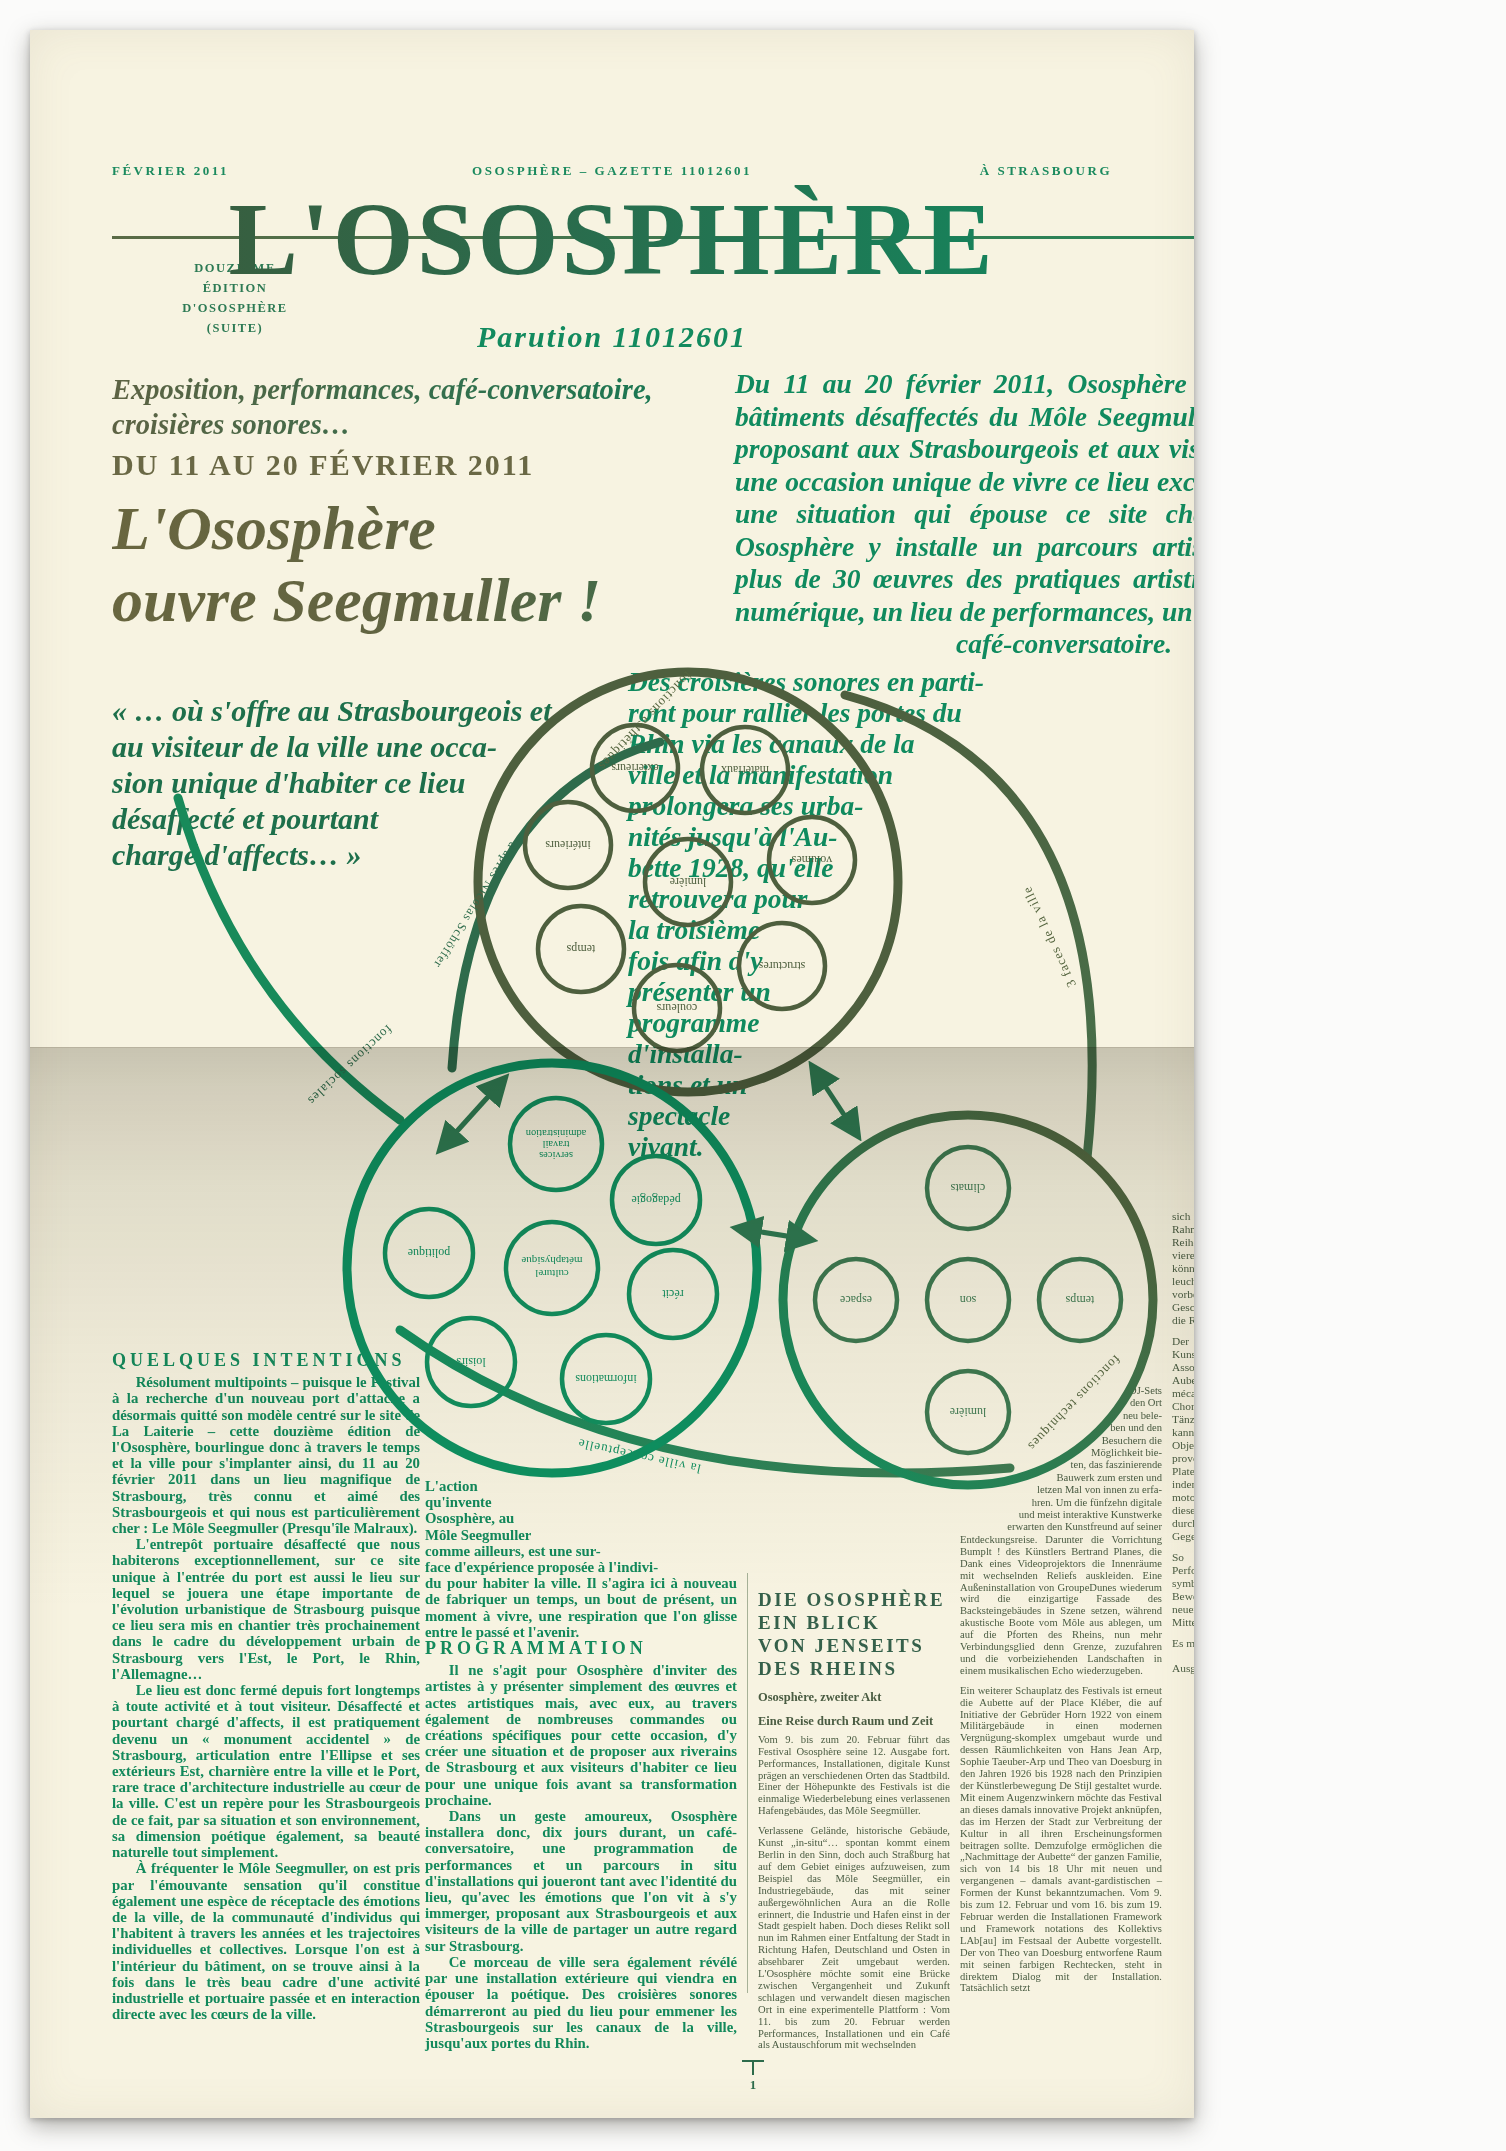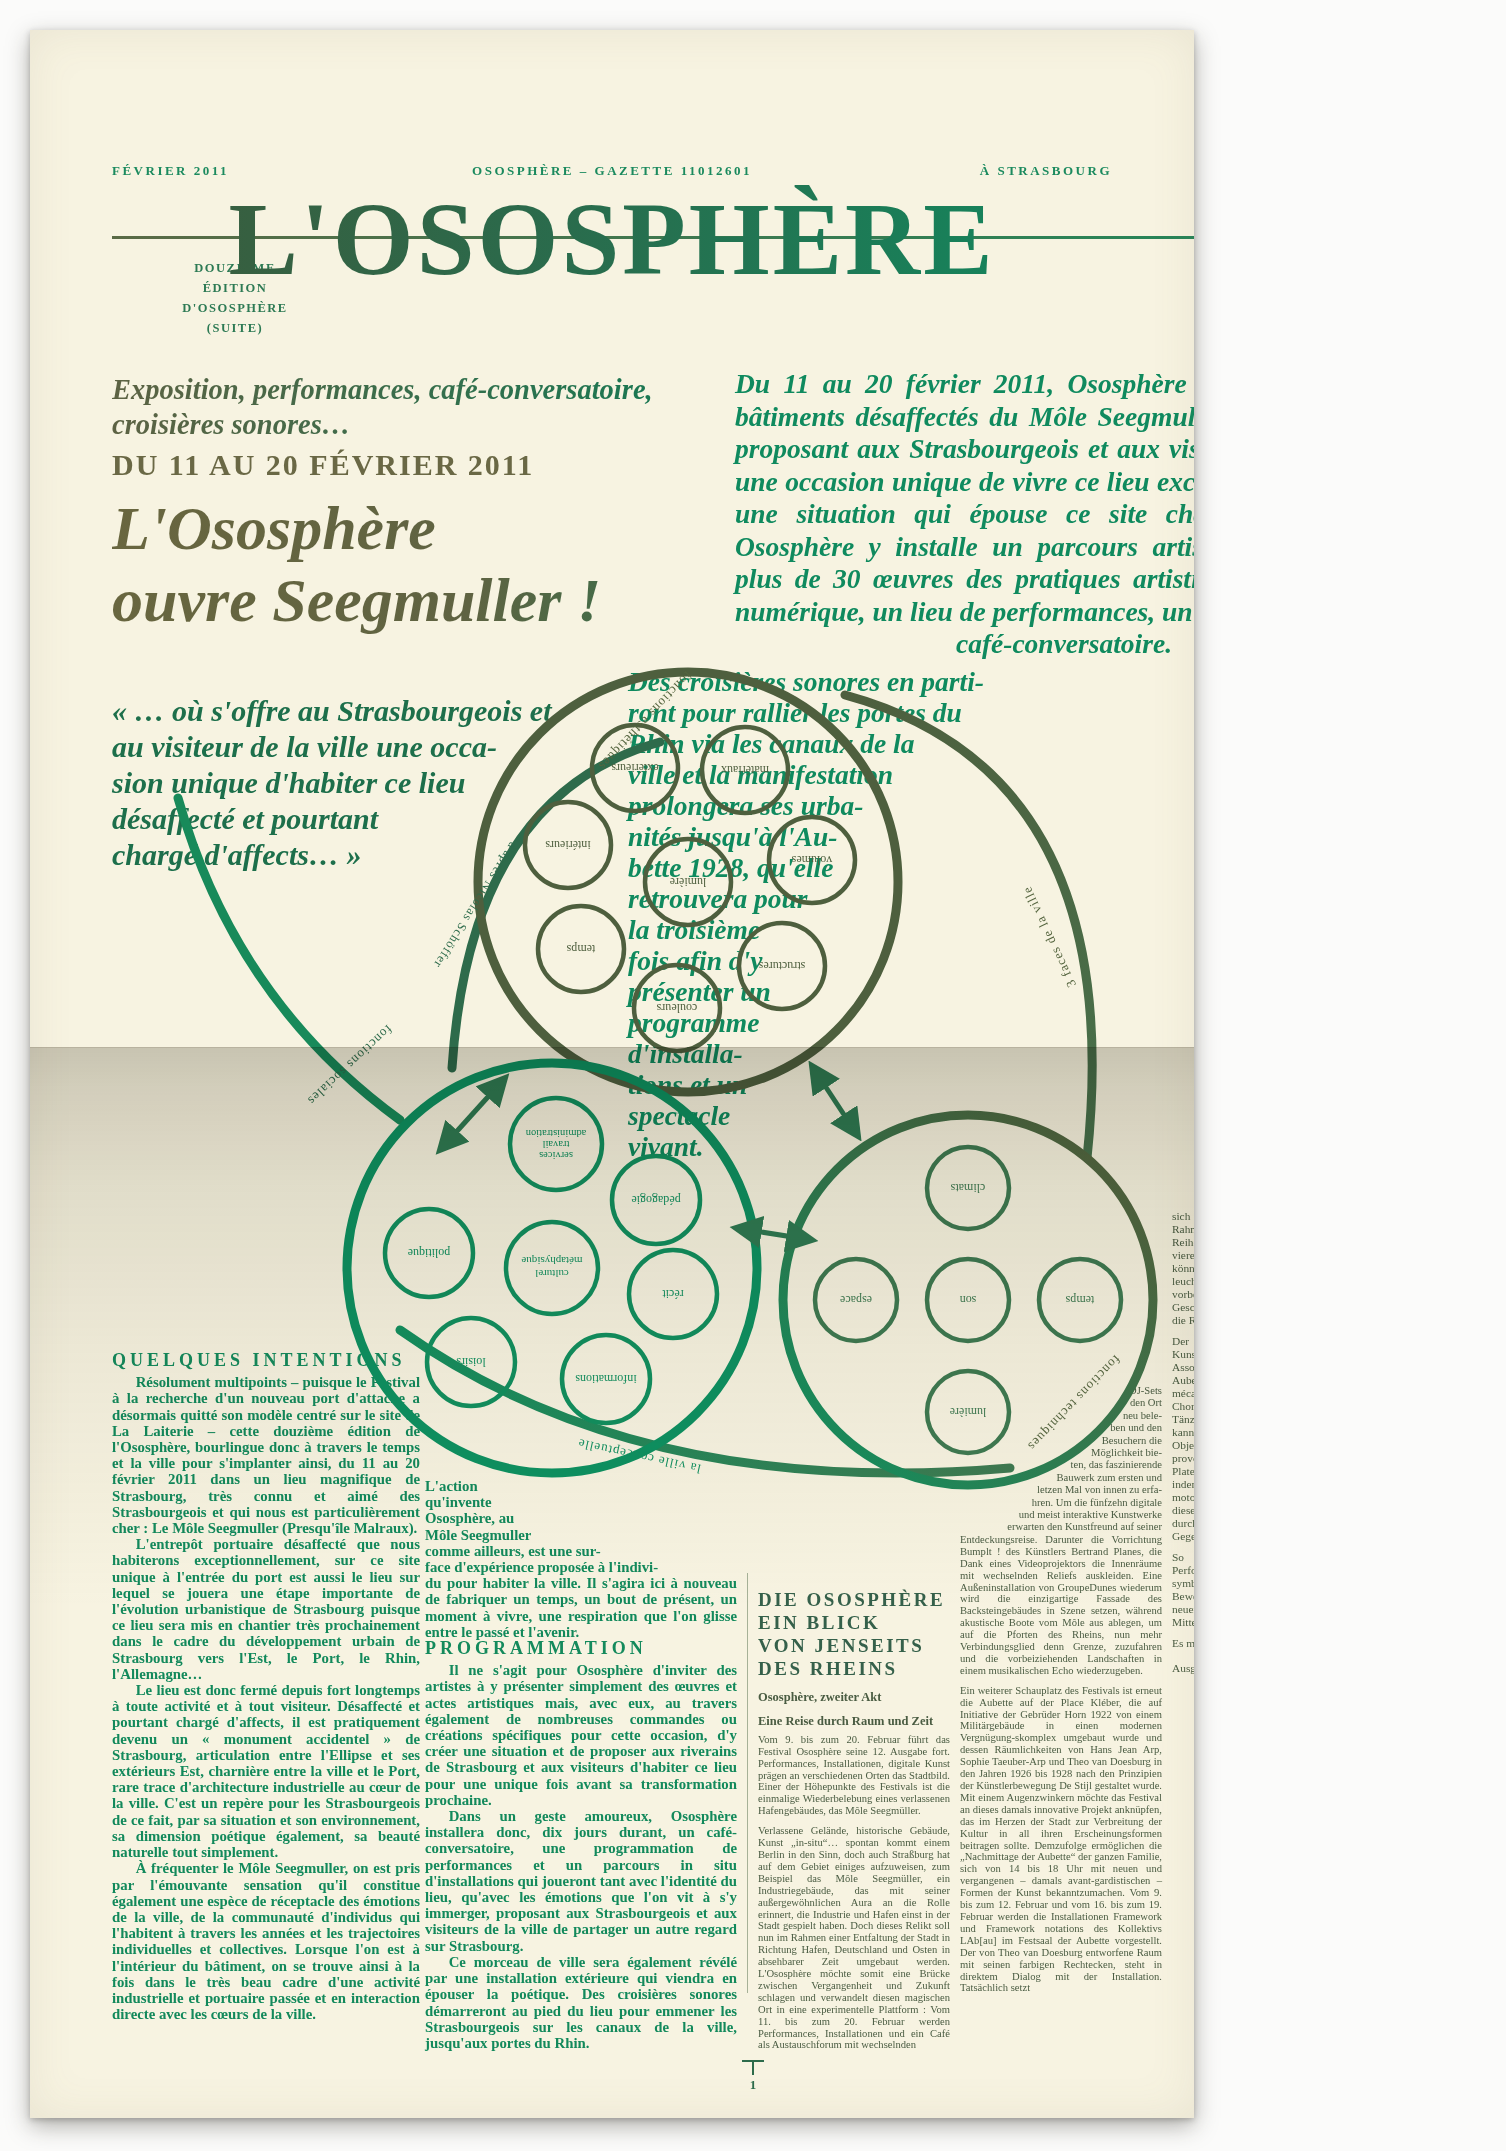"Parution 11012601" div.abs { html: none -> <div>Parution 11012601</div> }
